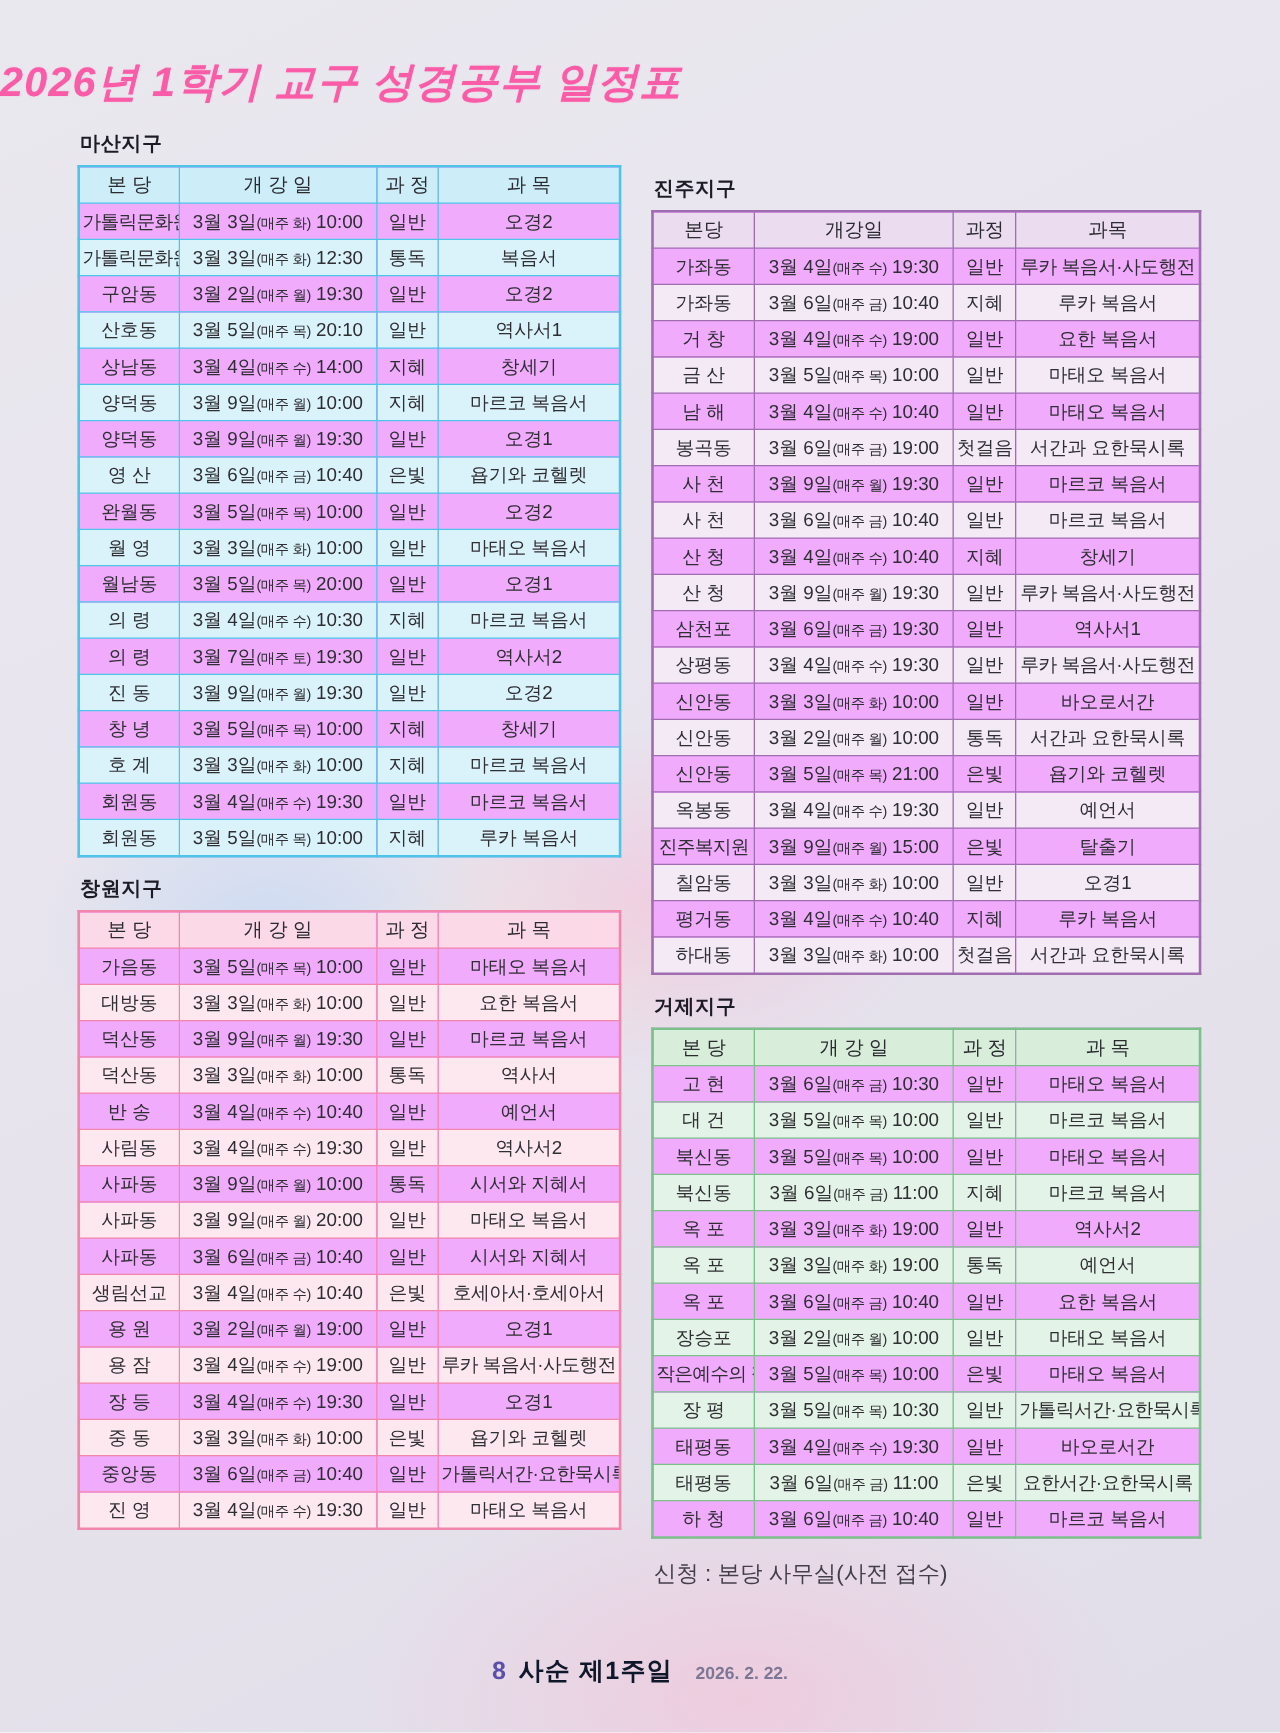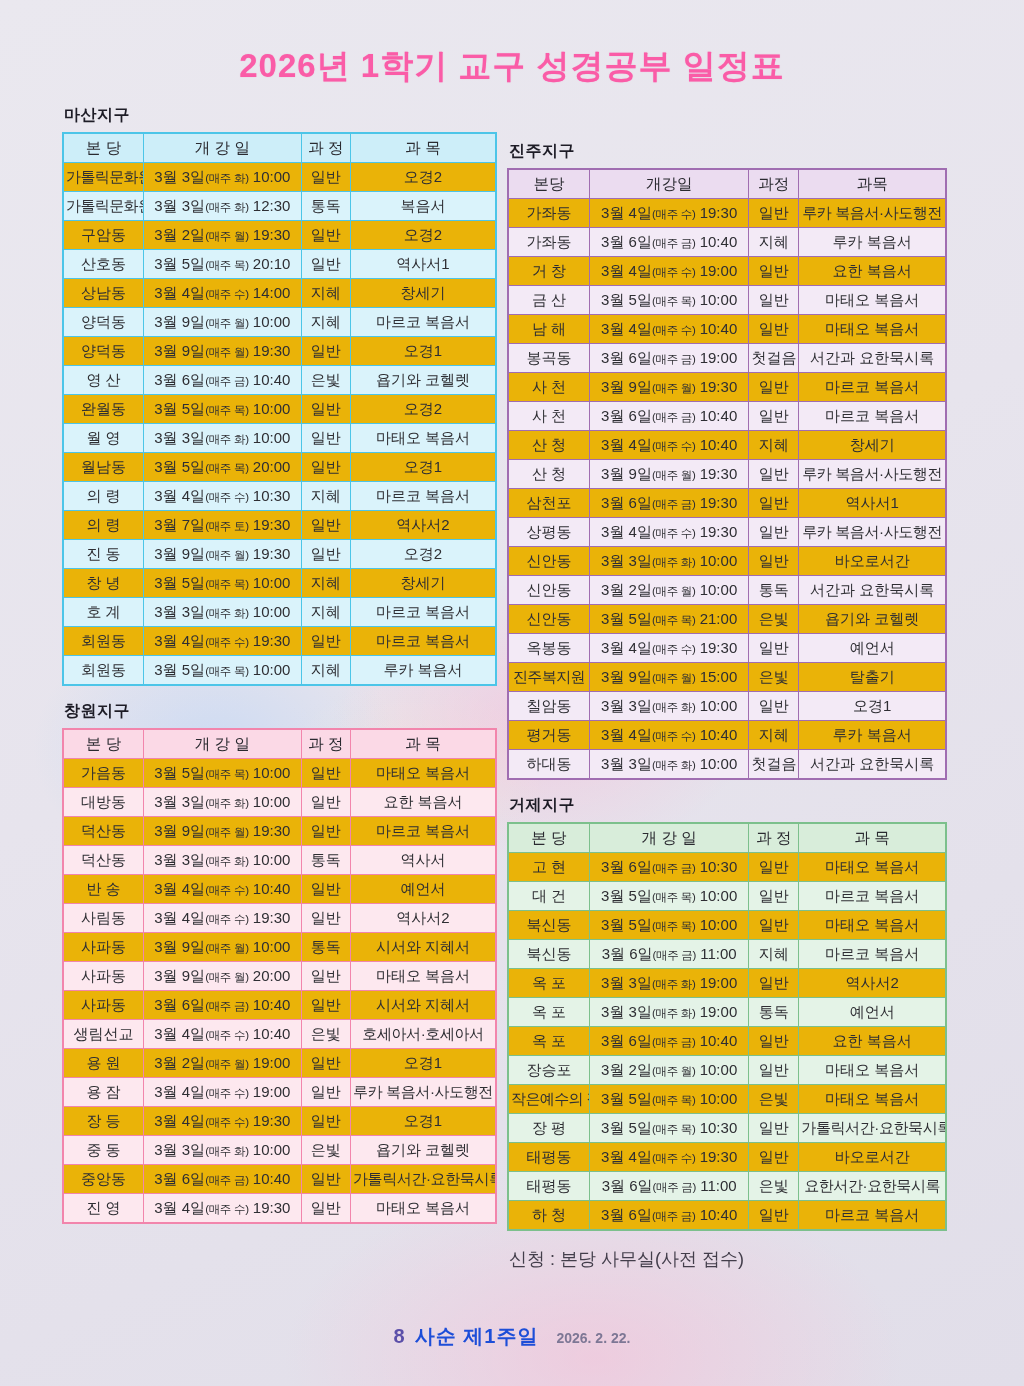"2026년 1학기 교구 성경공부 일정표" .page-title { font-style: none -> italic; text-align: center -> left }
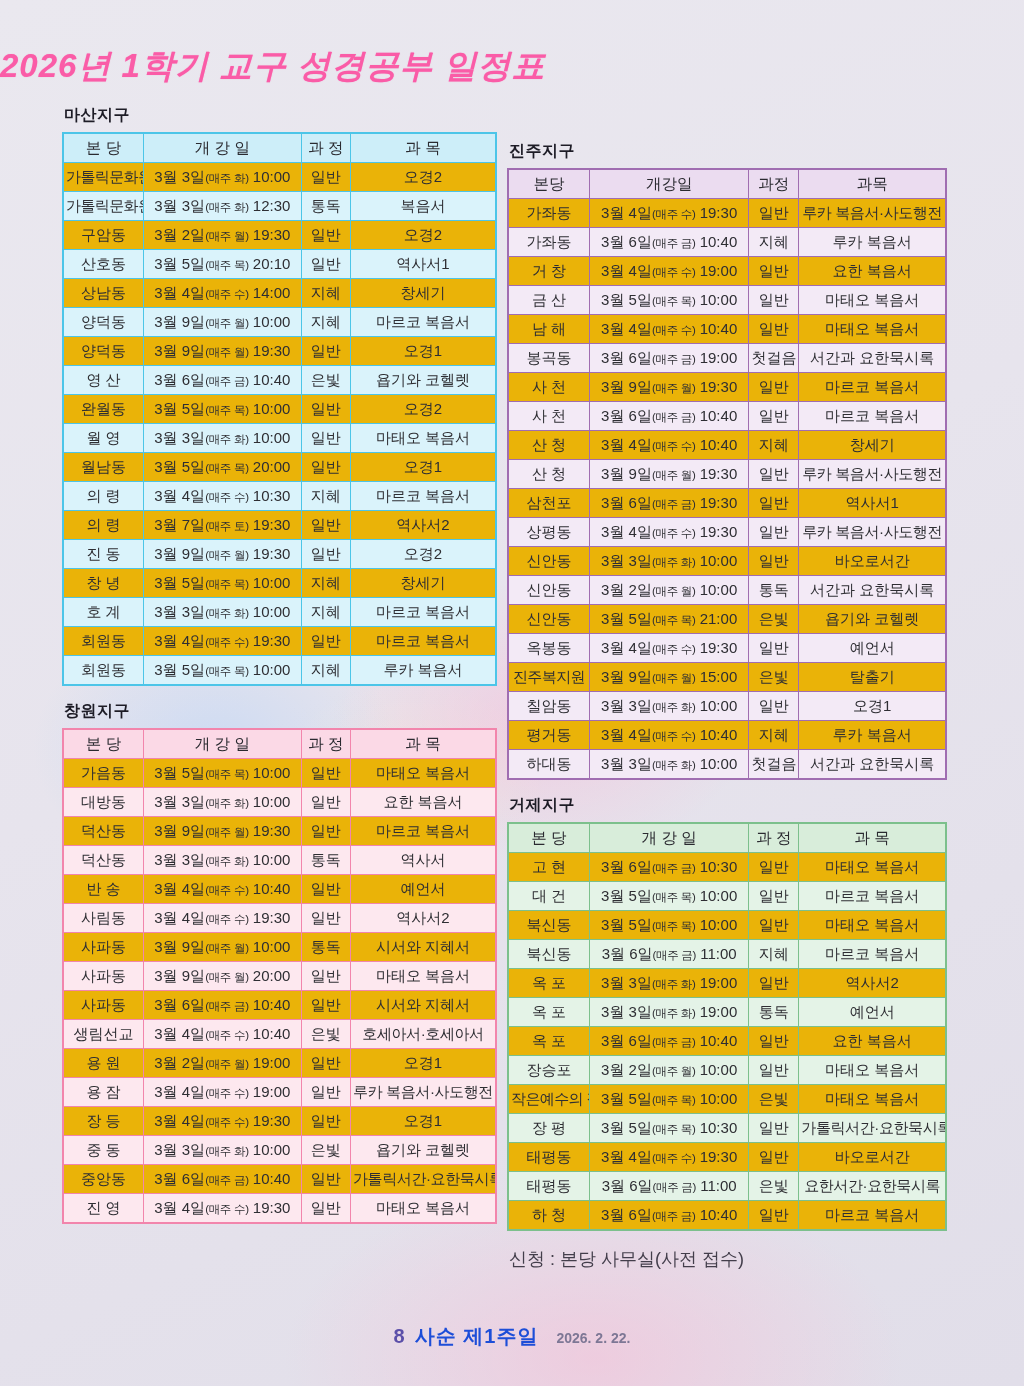"마산지구" .columns { gap: 10px -> 24px }
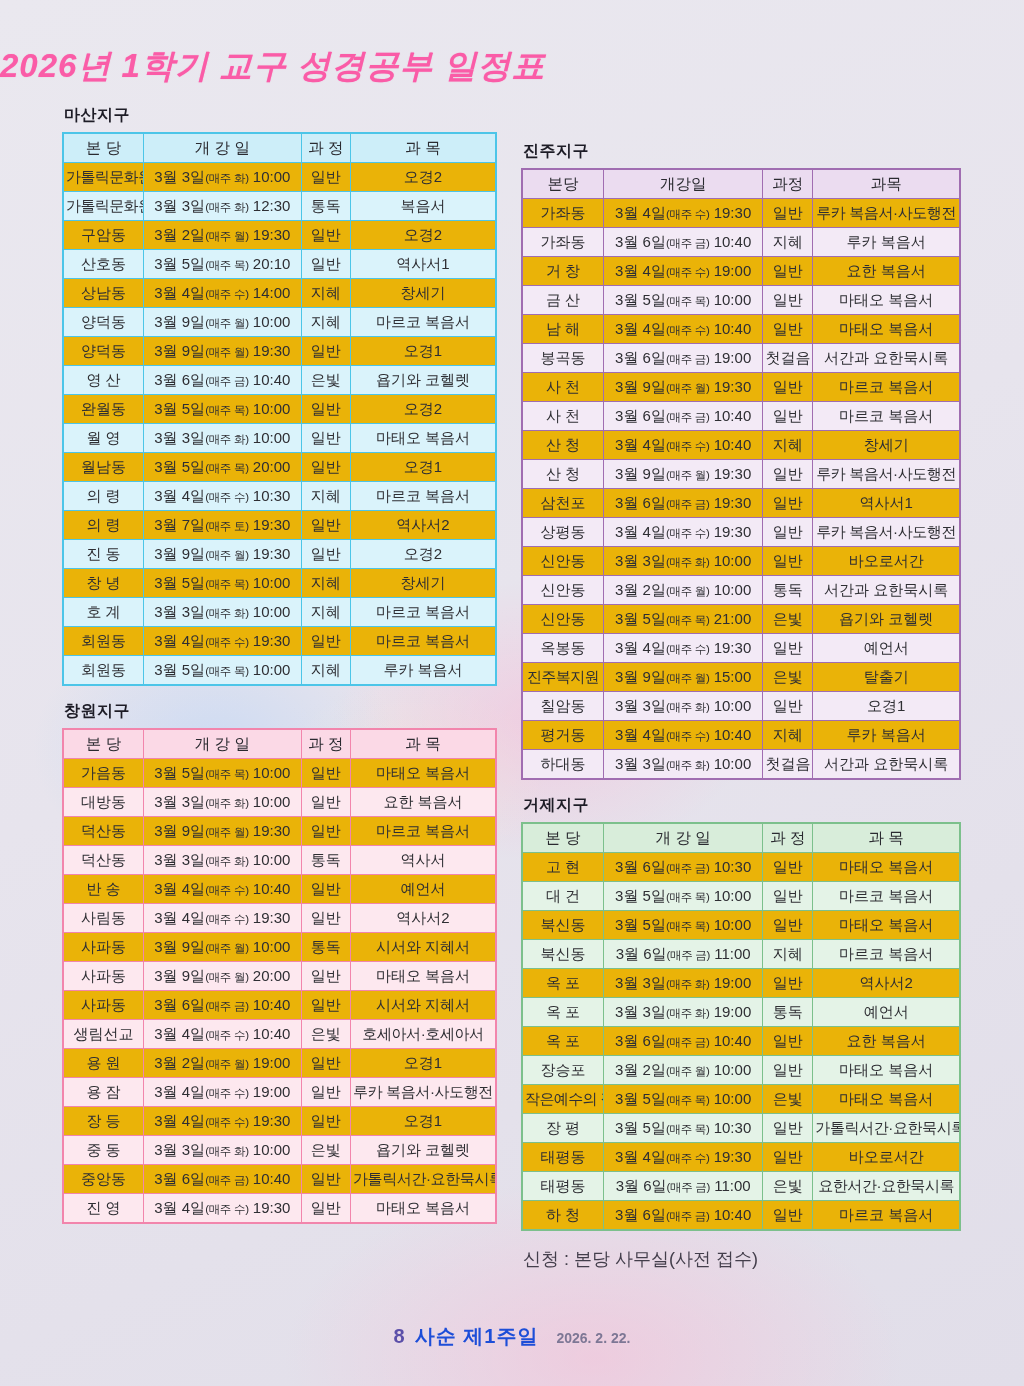"본 당" table.schedule { background: #eab308 -> #f0abfc }
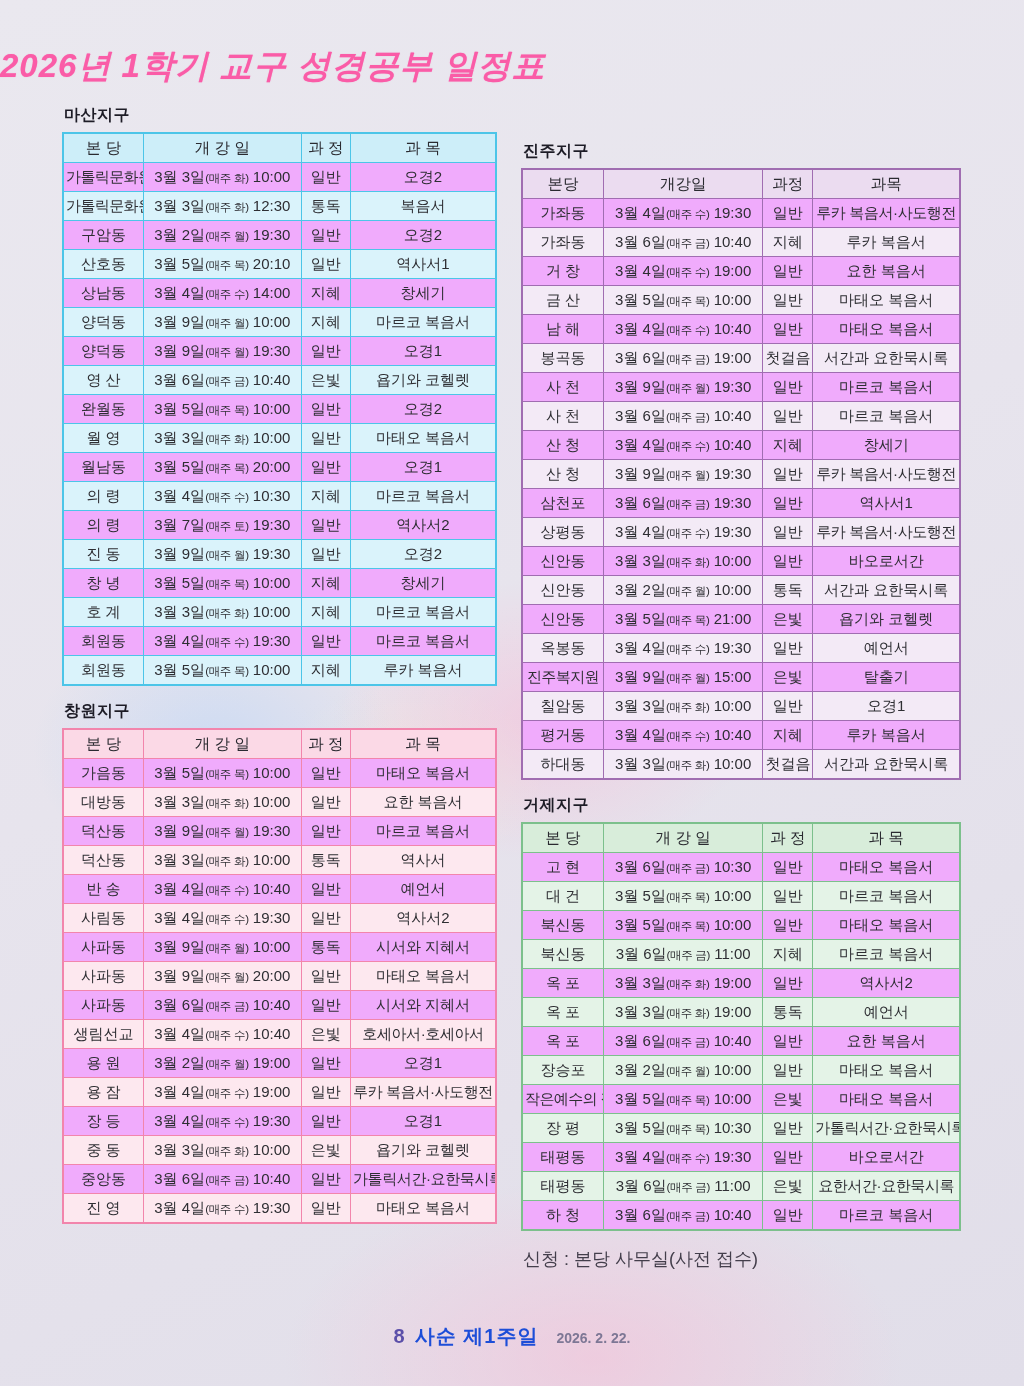"사순 제1주일" .footer .issue-label { color: #1d4ed8 -> #0f172a }
